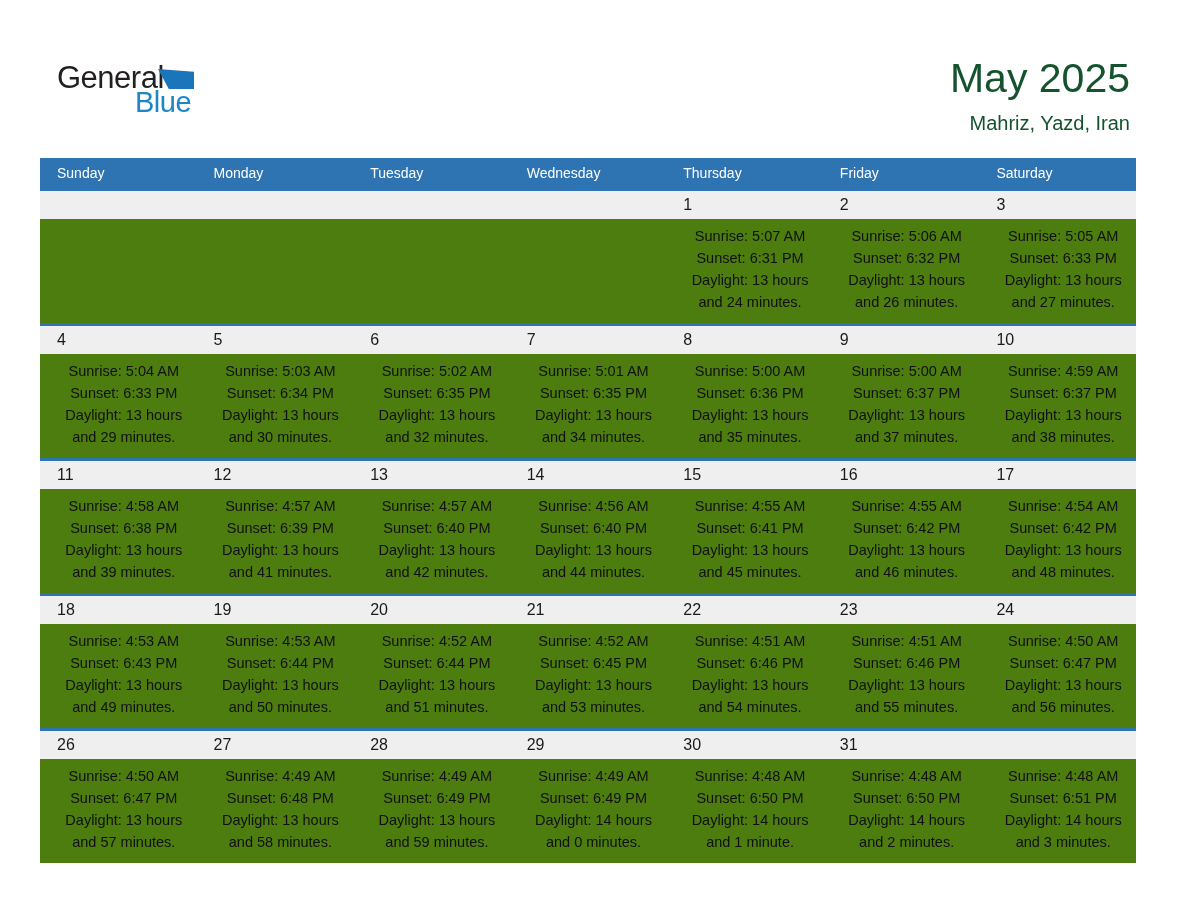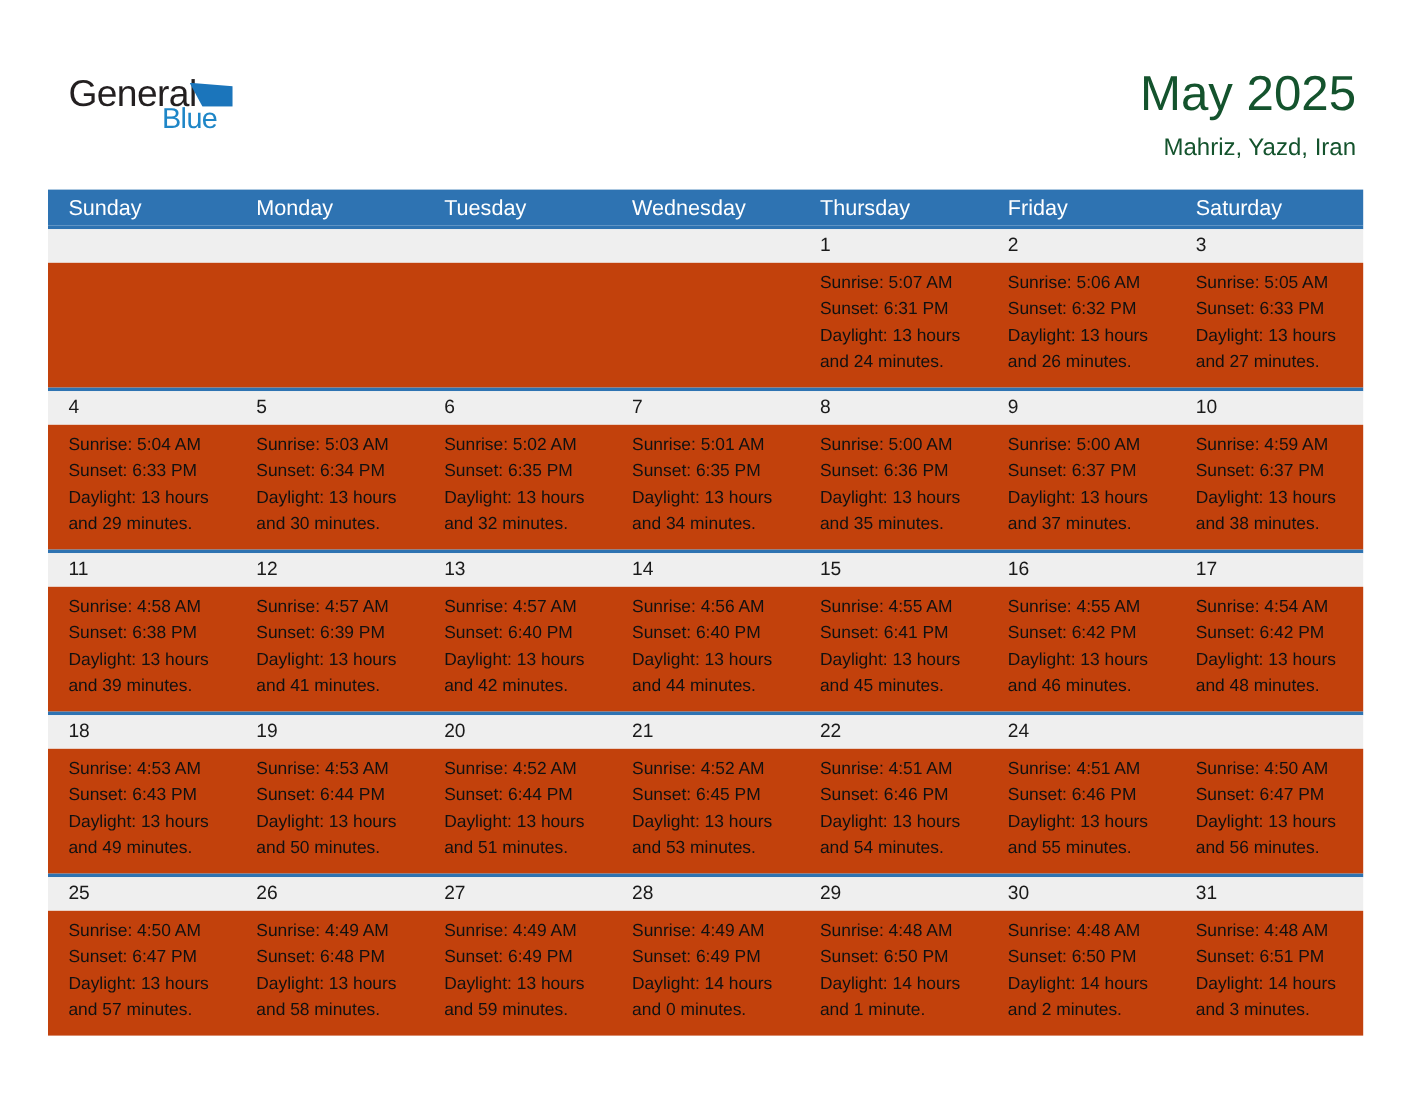"Blue" .logo-blue { font-size: 24px -> 29px }
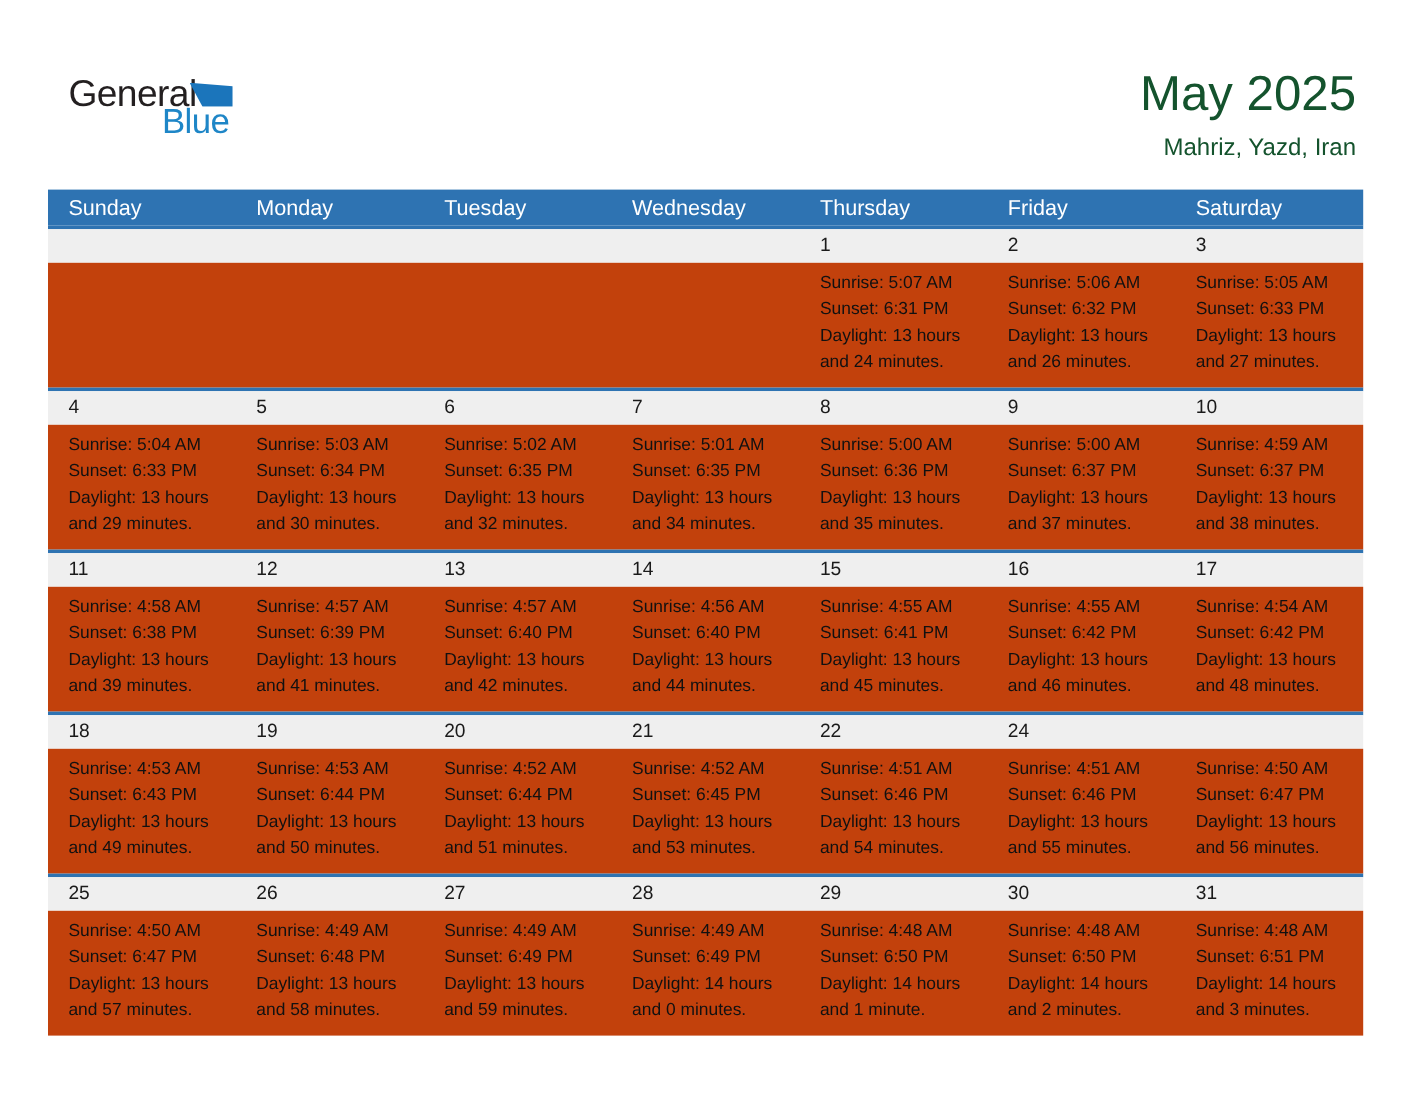"Sunday" .wh-cell { font-size: 18px -> 14px }
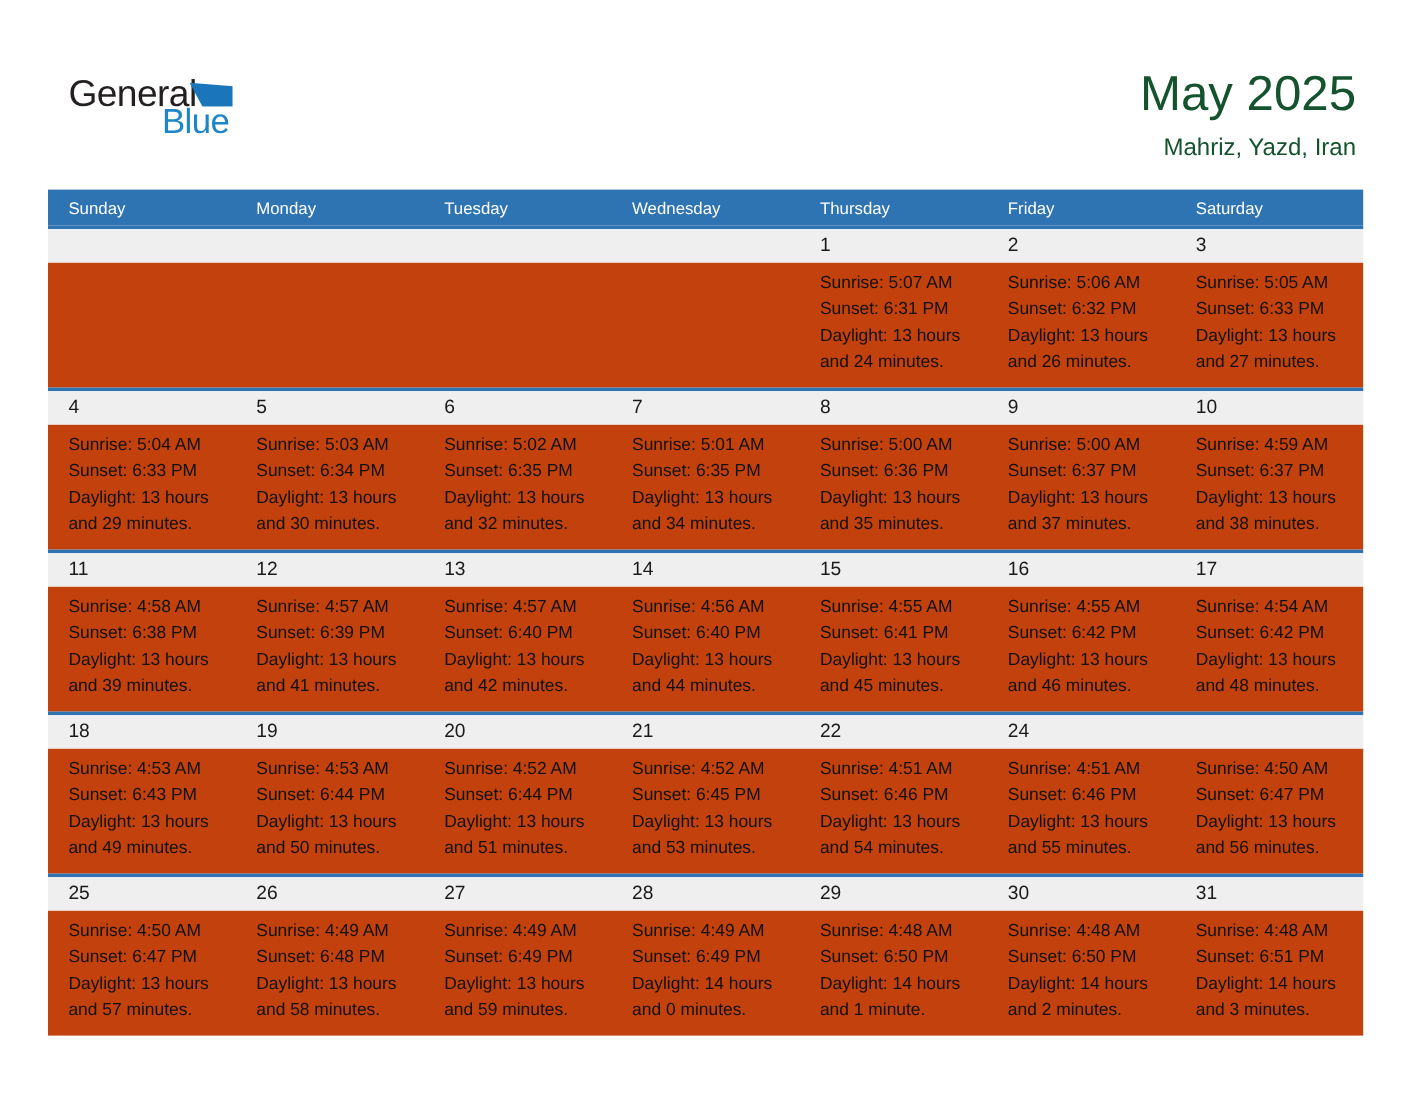"Sunrise: 5:07 AM" .content-row { background: #c2410c -> #4d7c0f; text-align: none -> center }
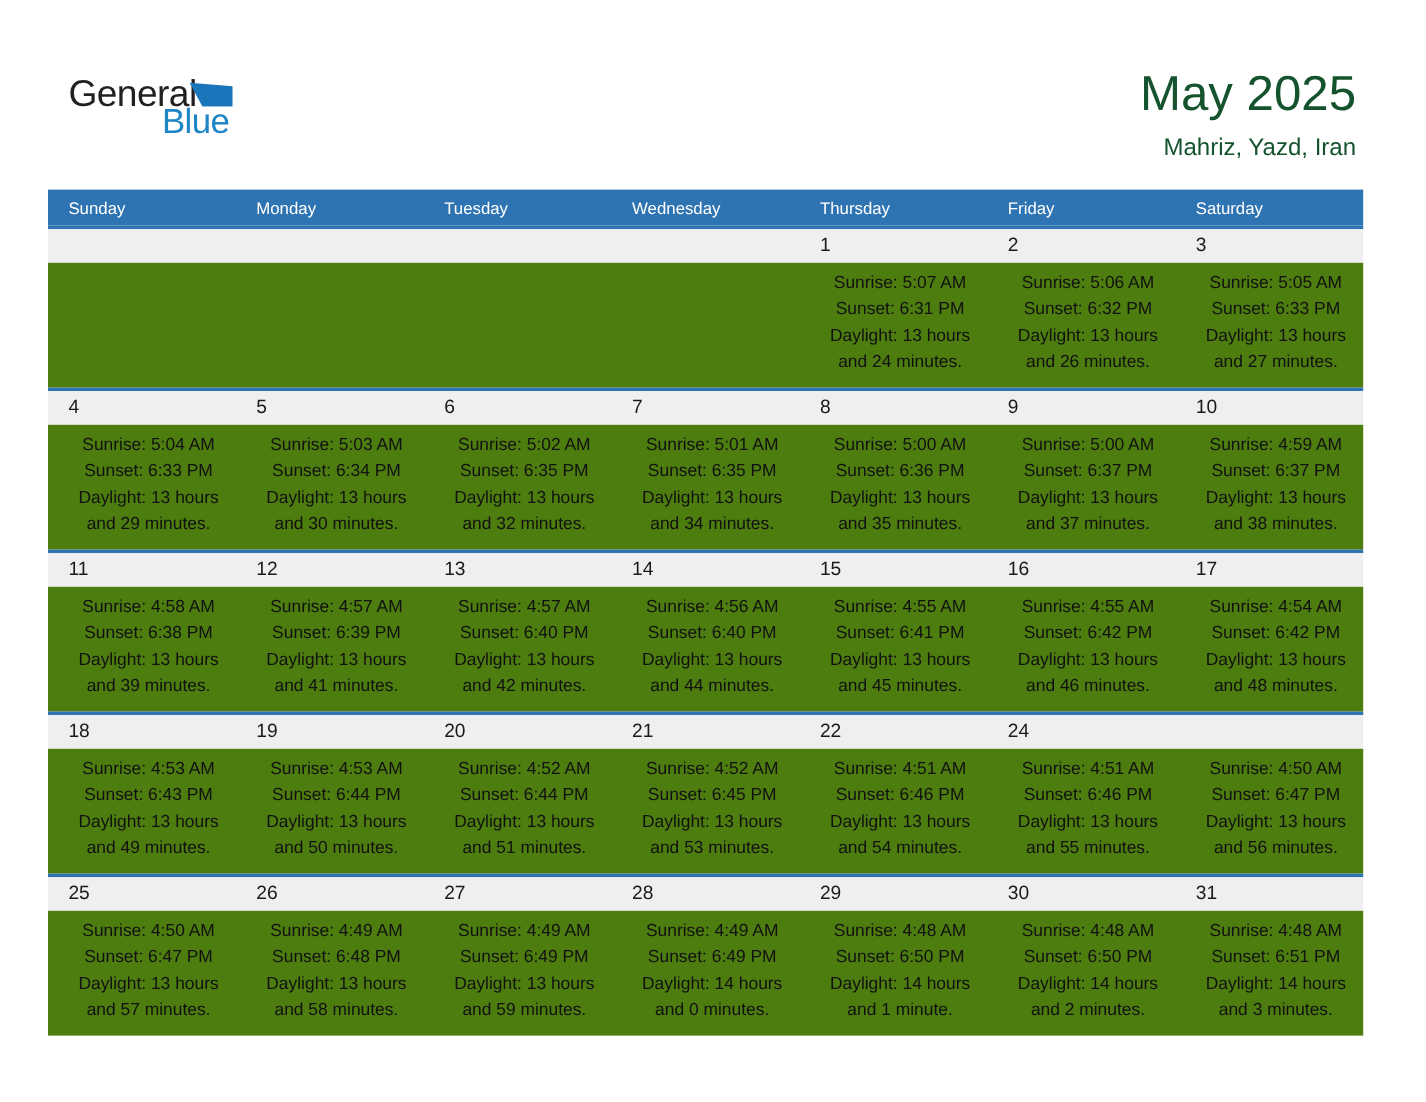"23" div.num-cell { html: none -> <div>23</div> }
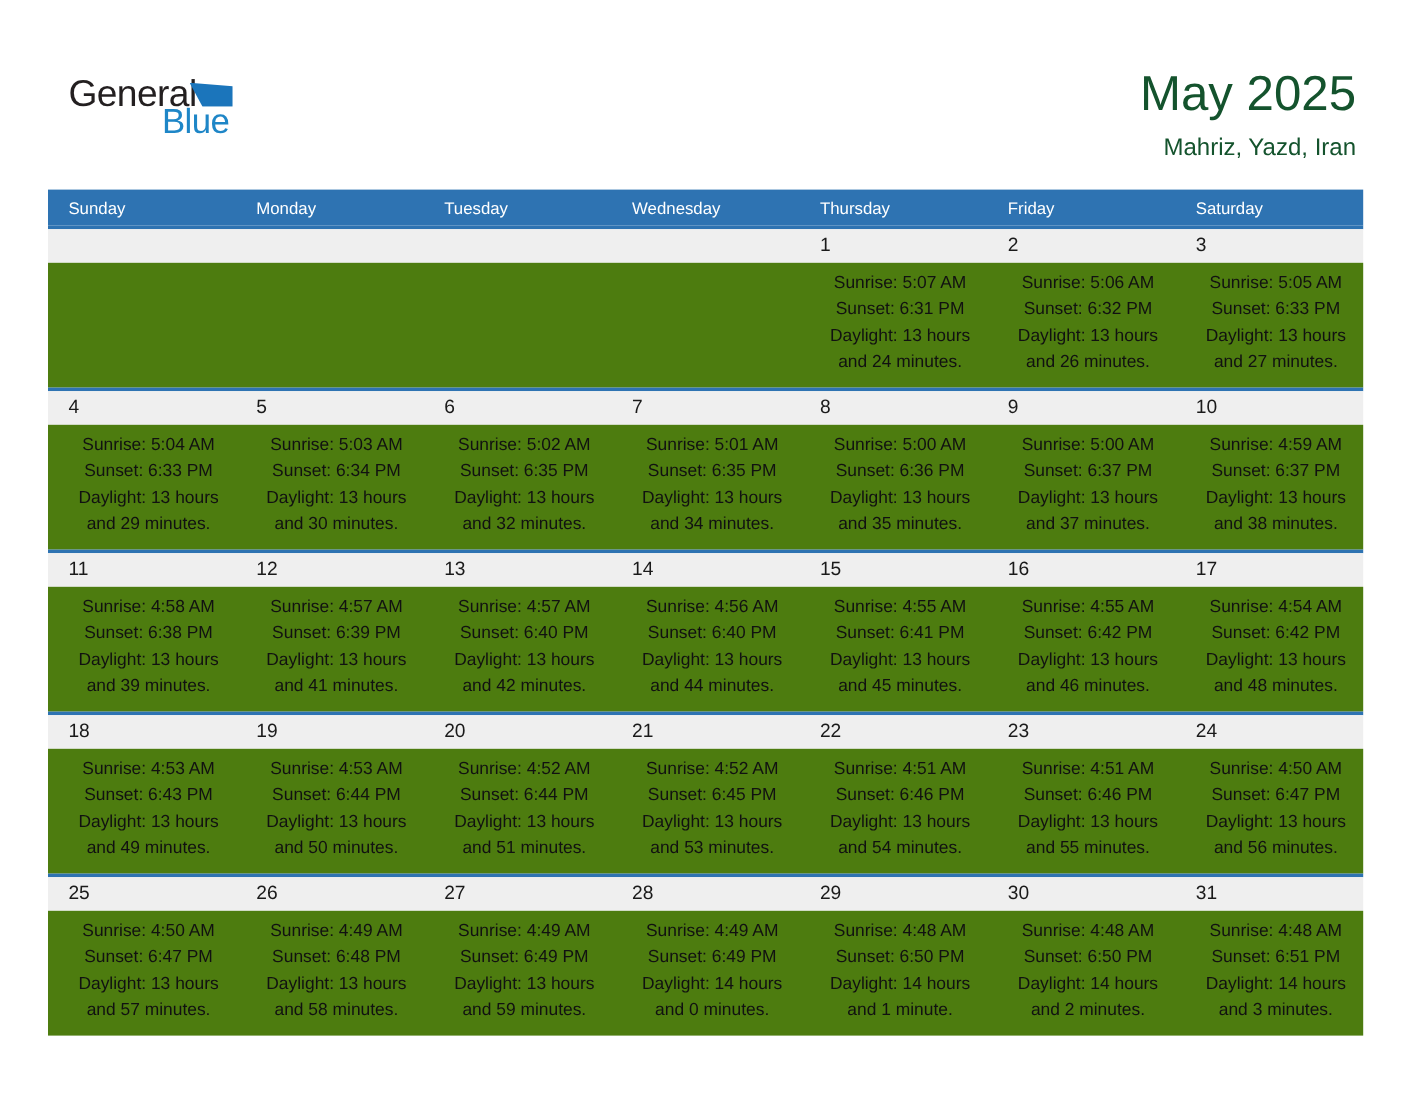"25" div.num-cell { html: <div>25</div> -> none }
